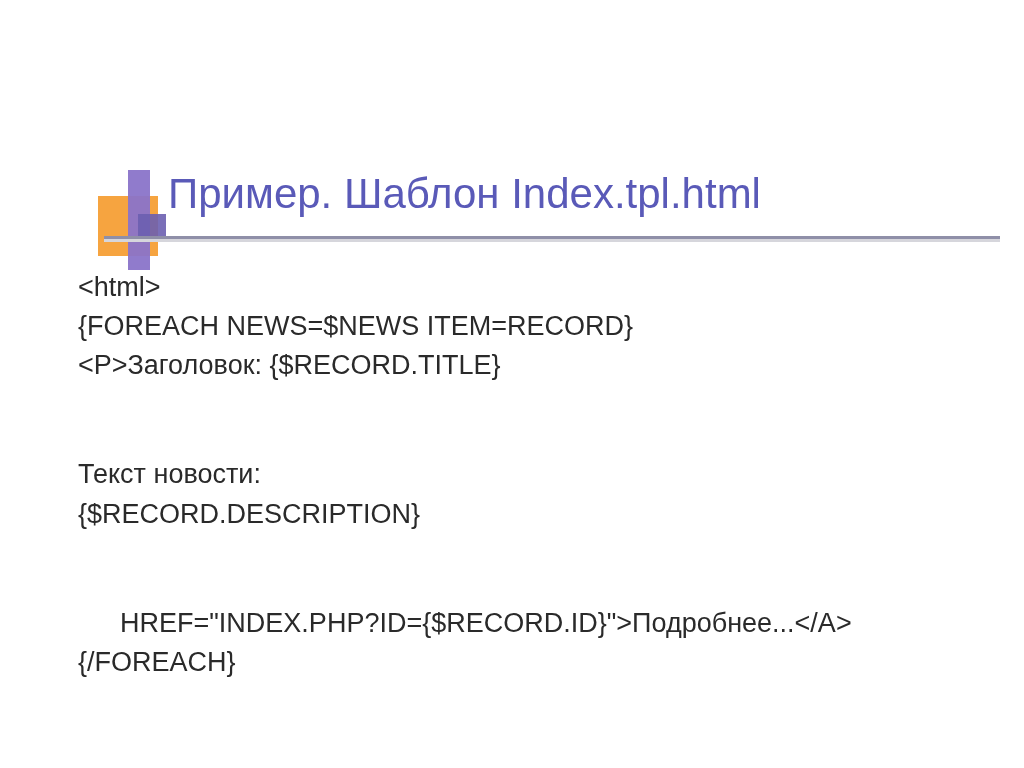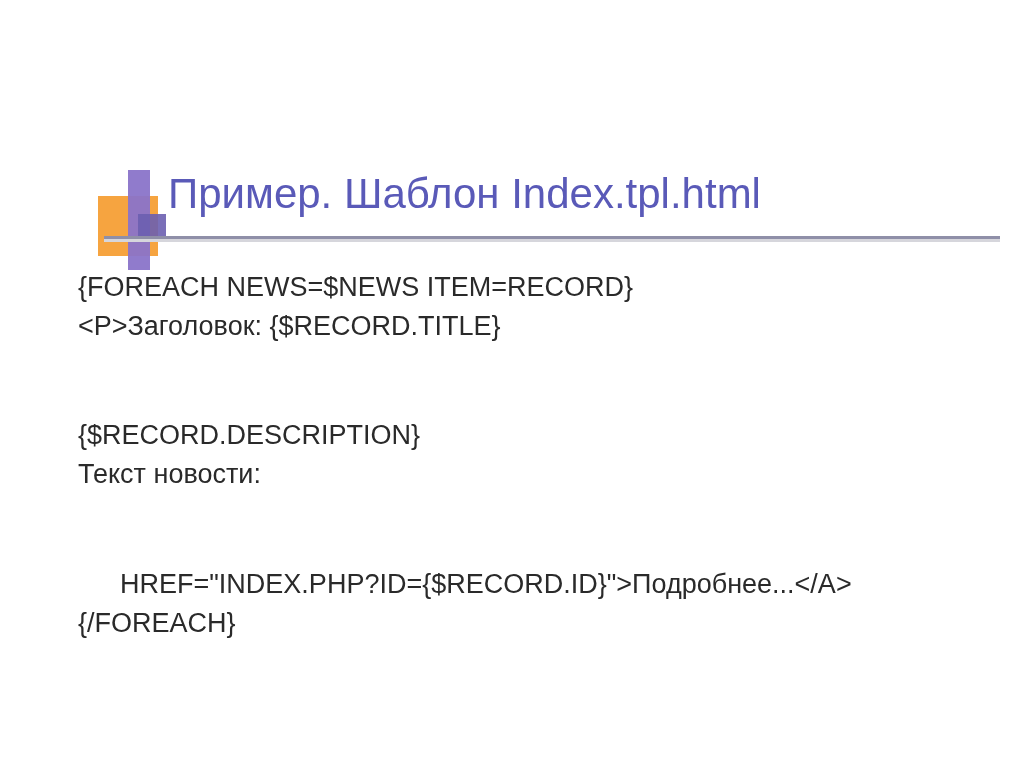"<html>" p { html: none -> <p>&lt;html&gt;</p> }
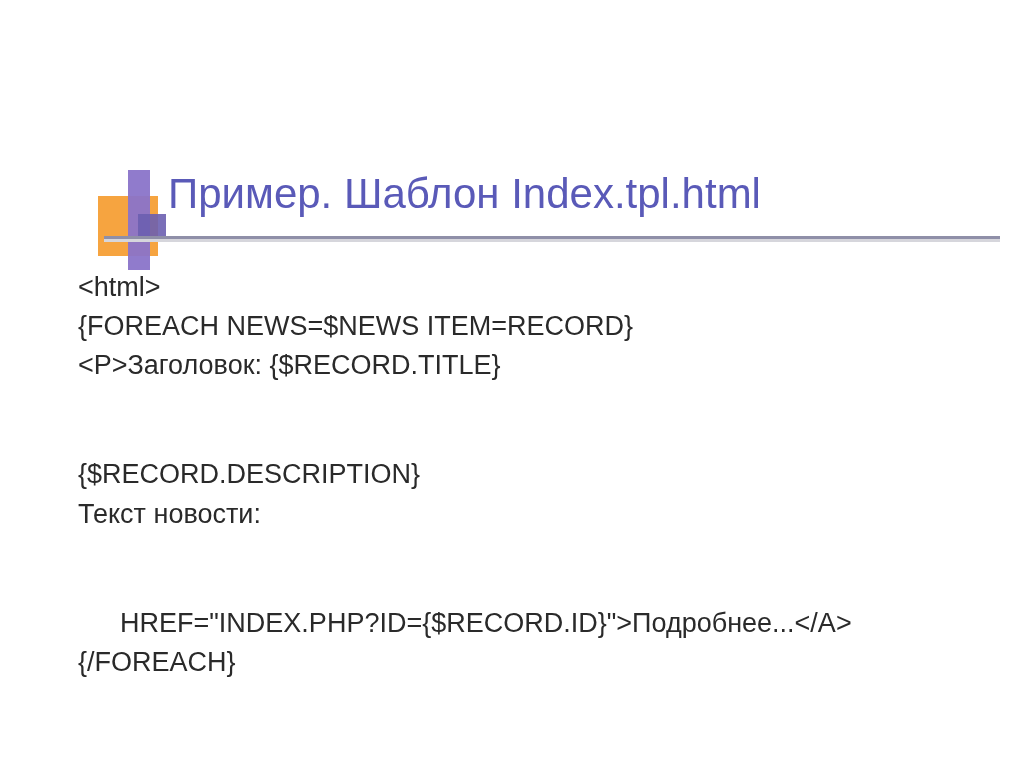"{$RECORD.DESCRIPTION}" p { order: before "Текст новости:" -> after "Текст новости:" }
